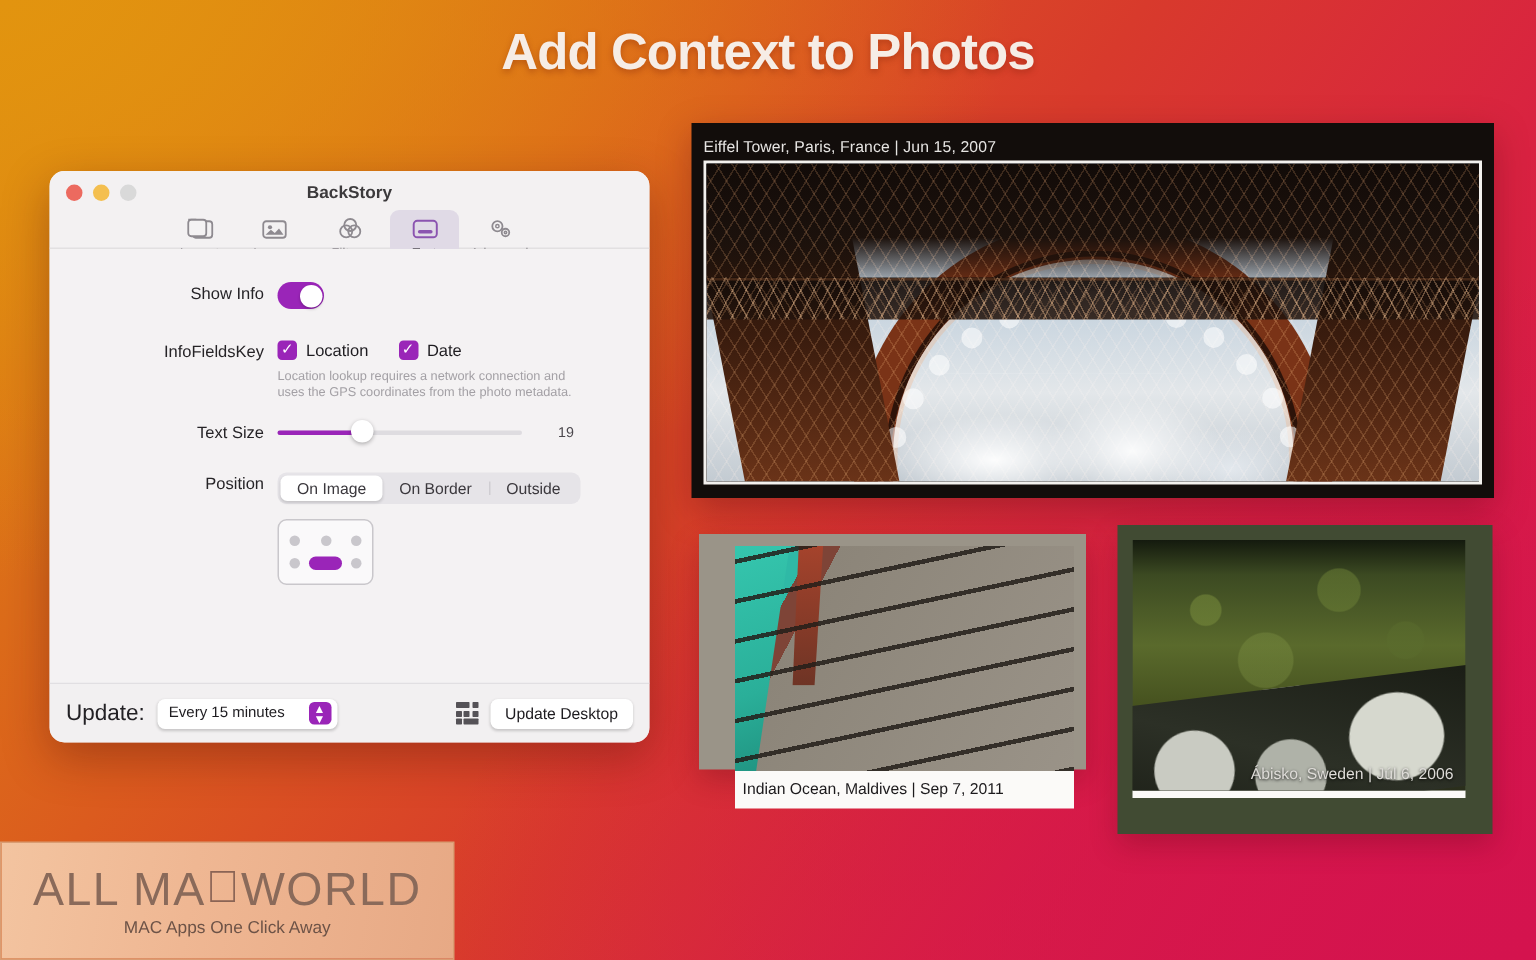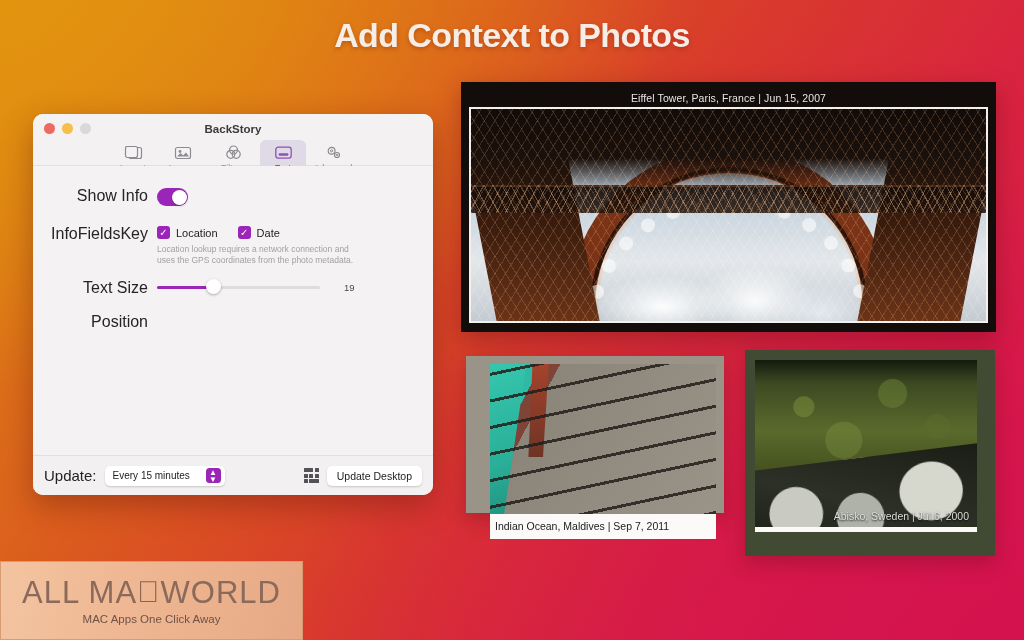"Eiffel Tower, Paris, France |" .hero-cap { text-align: center -> left }
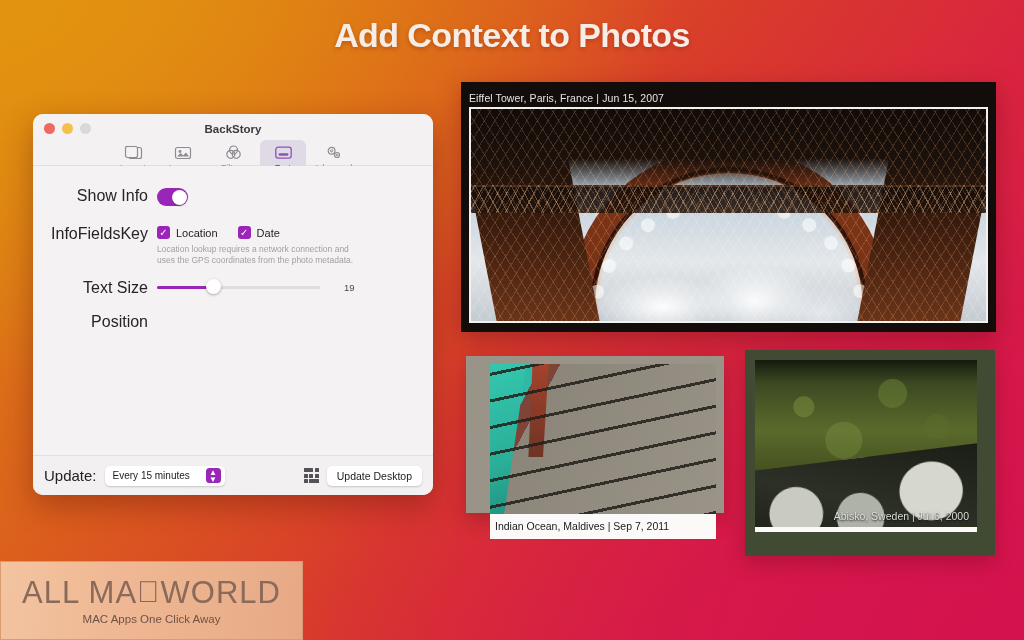"Show Info" .lbl { font-size: 16px -> 11px; width: 124px -> 152px }
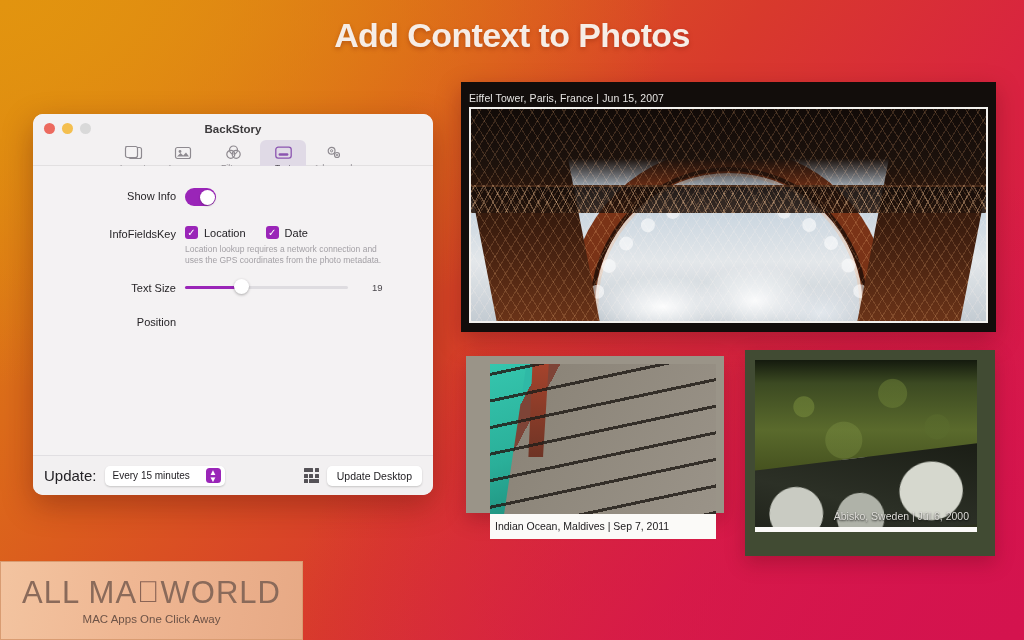"On Image" div.ctl { html: none -> <div> <div> <div>On Image</div> <div>On Border</div> <div></div> <div>Outside</div> </div> <div> <div> <div></div> <div></div> <div></div> </div> <div> <div></div> <div></div> <div></div> </div> </div> </div> }
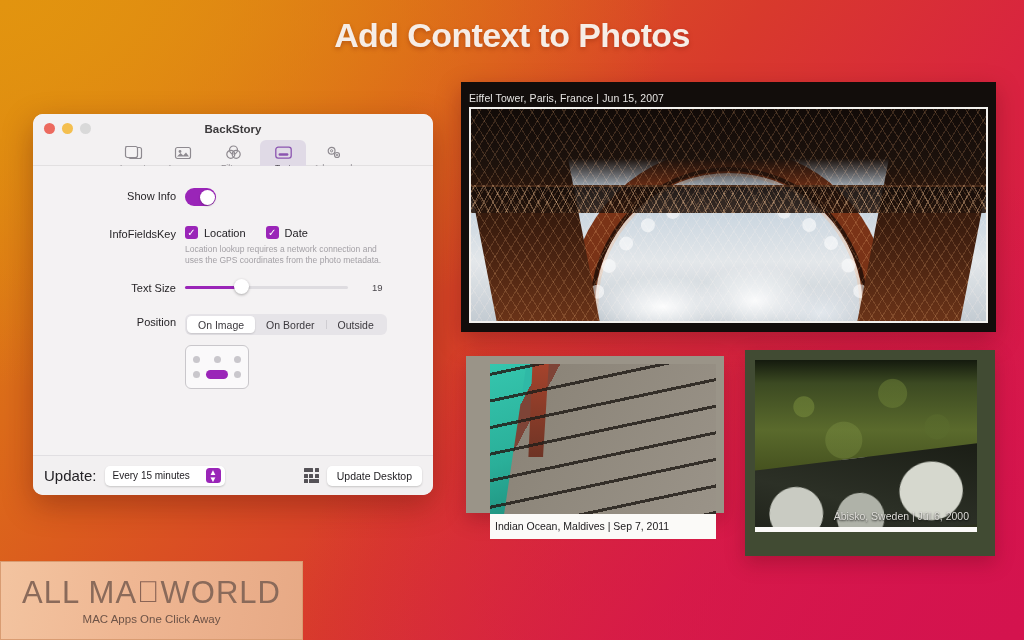"Ábisko, Sweden | Júl 6," div.cap { text: 2000 -> 2006 }
